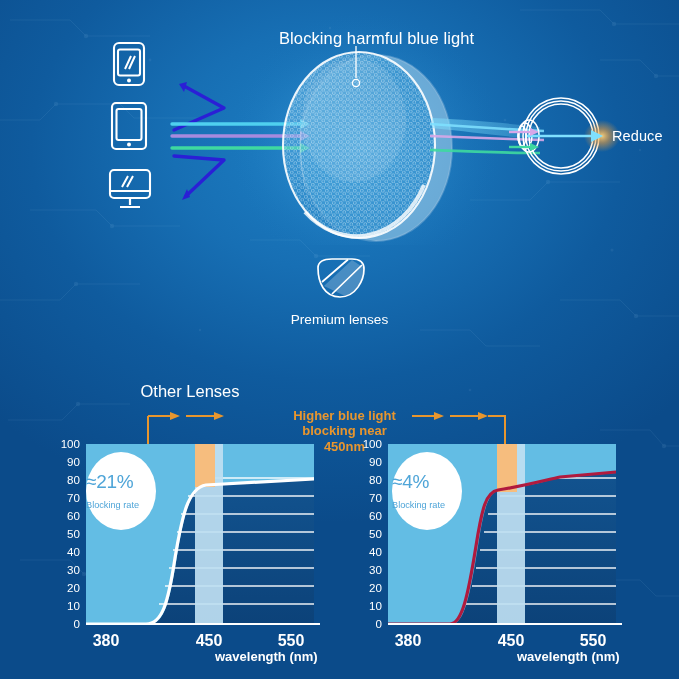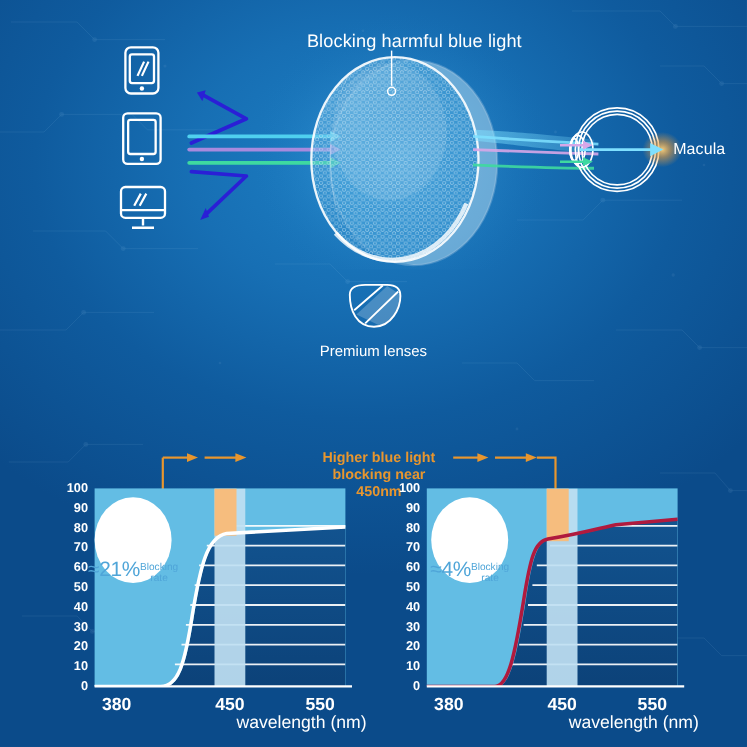"Macula" div.callout-label { text: Macula -> Reduce }
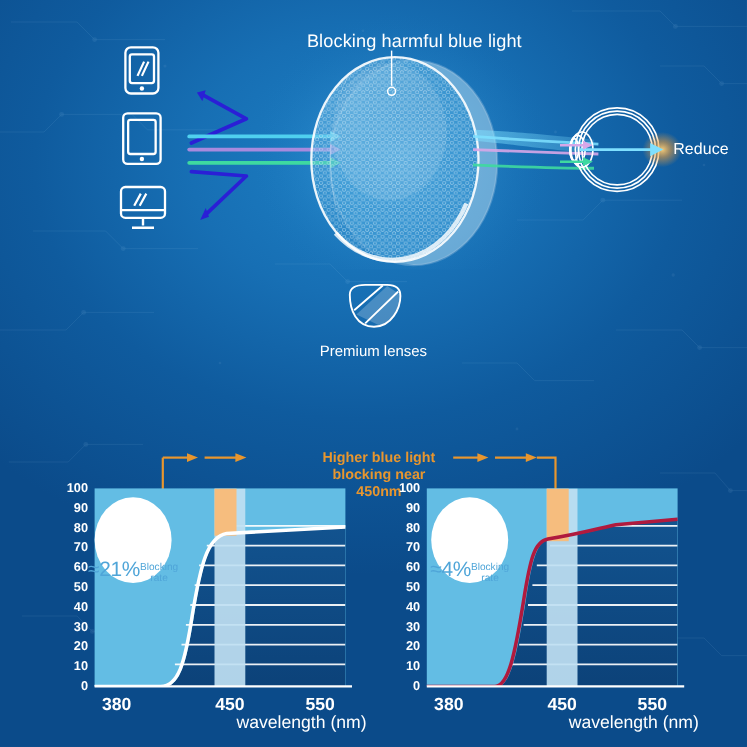"Other Lenses" div.chart-title { html: none -> <div>Other Lenses</div> }
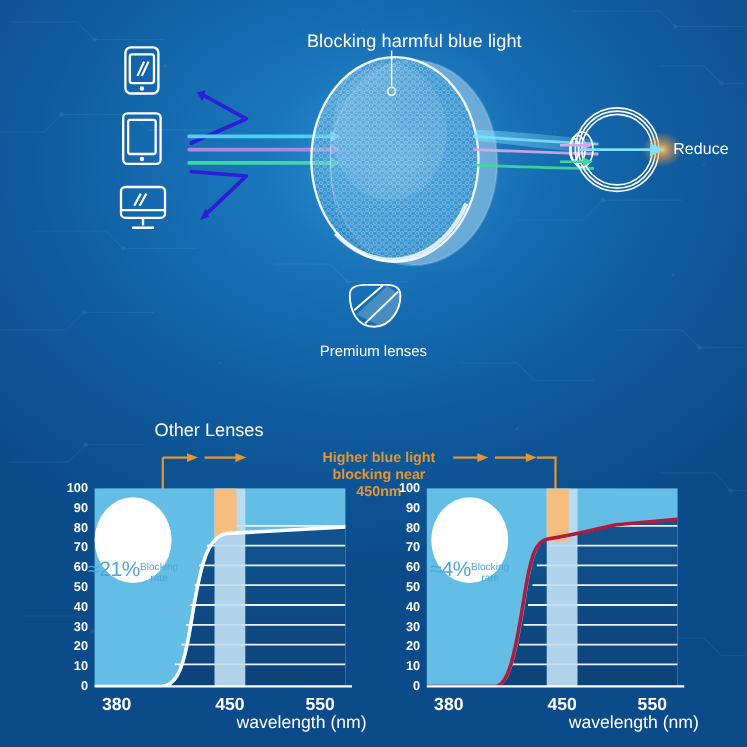"100" .ylab { font-weight: bold -> normal }
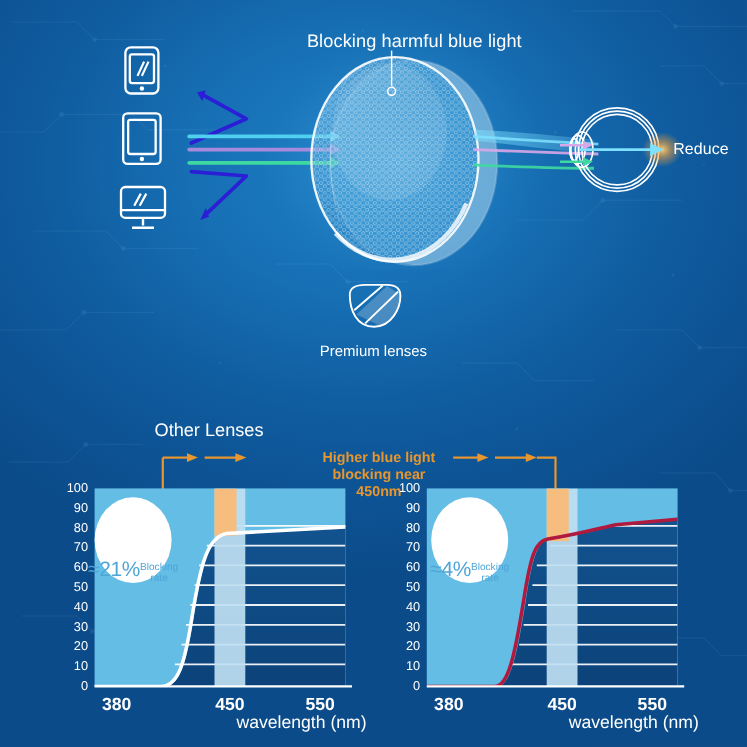"≈21%" .blob { align-items: flex-end -> flex-start; flex-direction: row -> column }
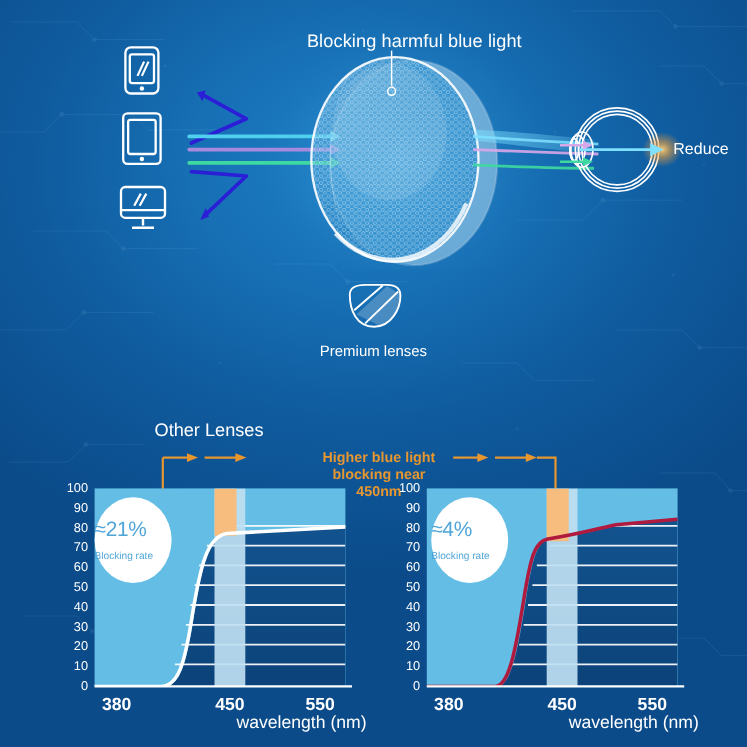"wavelength (nm)" .axis-caption { font-size: 16px -> 13px; font-weight: normal -> bold }
